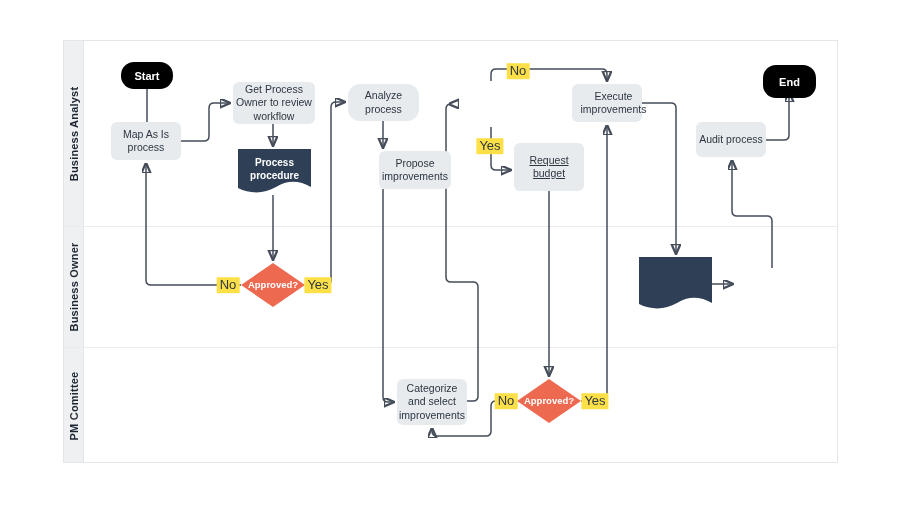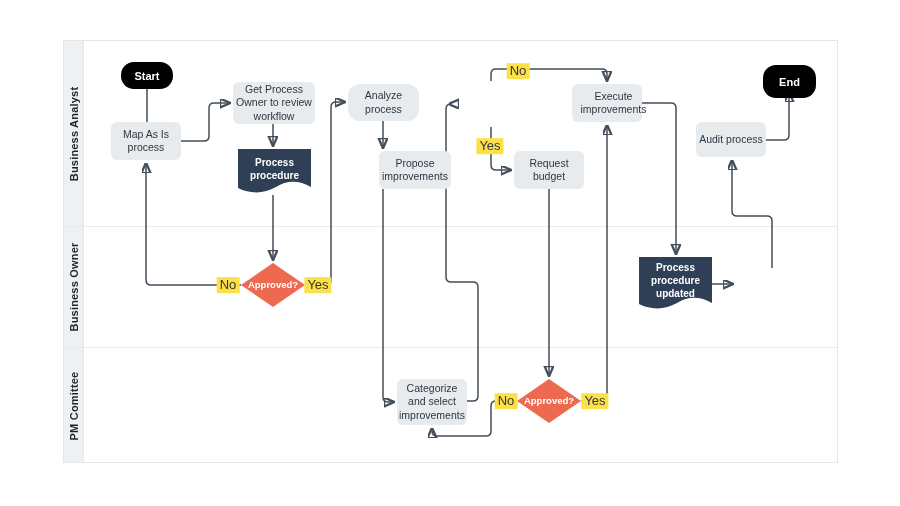"Request budget" div.node { height: 38px -> 48px; text-decoration: none -> underline; top: 110px -> 102px }
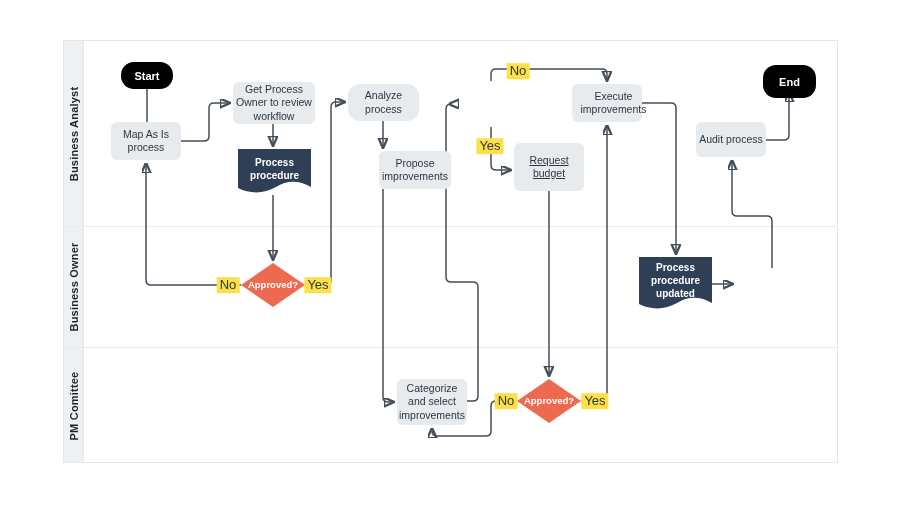"Process procedure updated" span.doc-label { html: <span>Process procedure updated</span> -> none }
